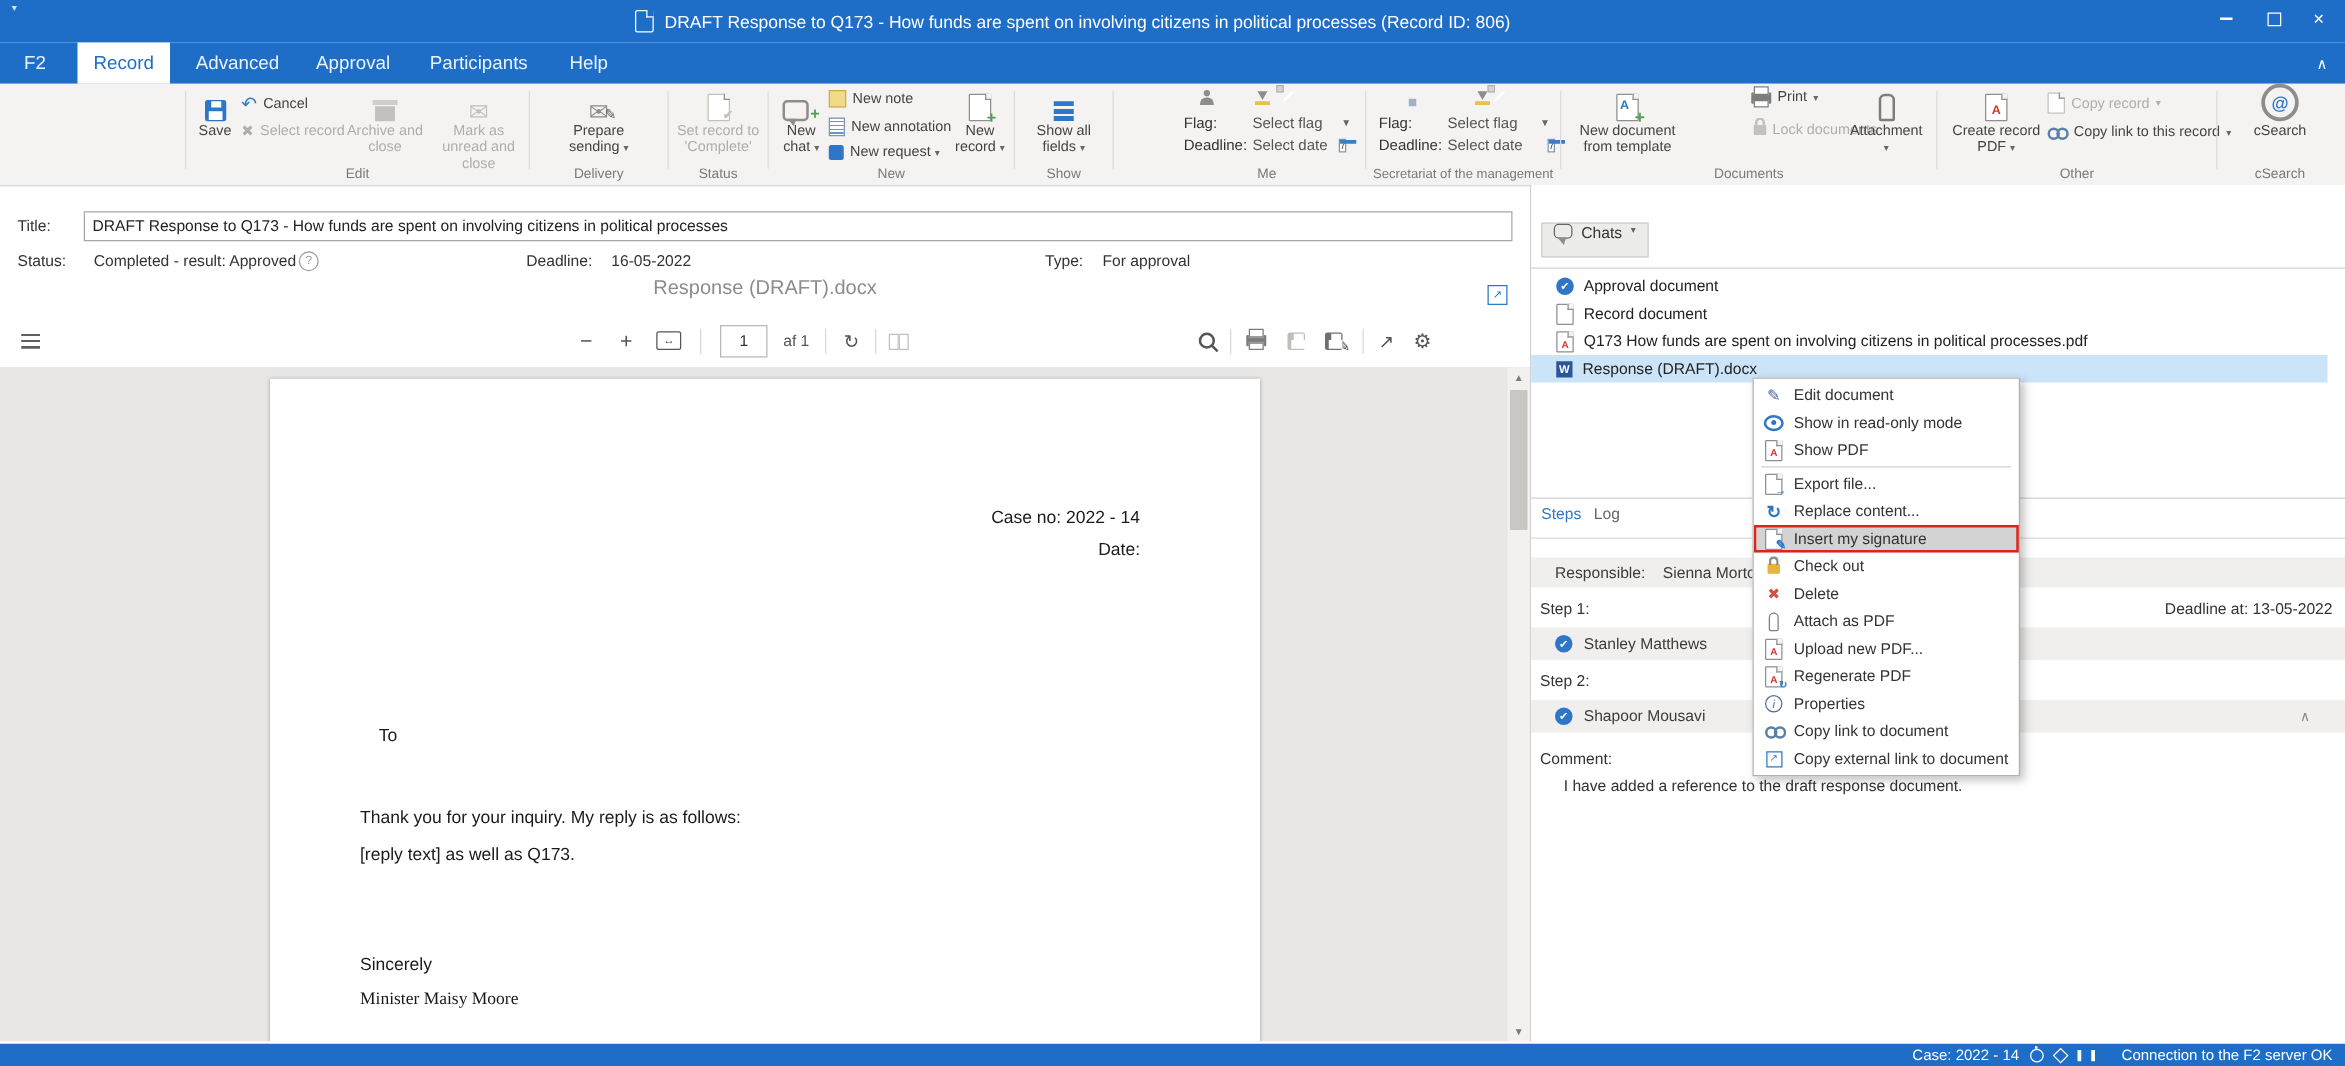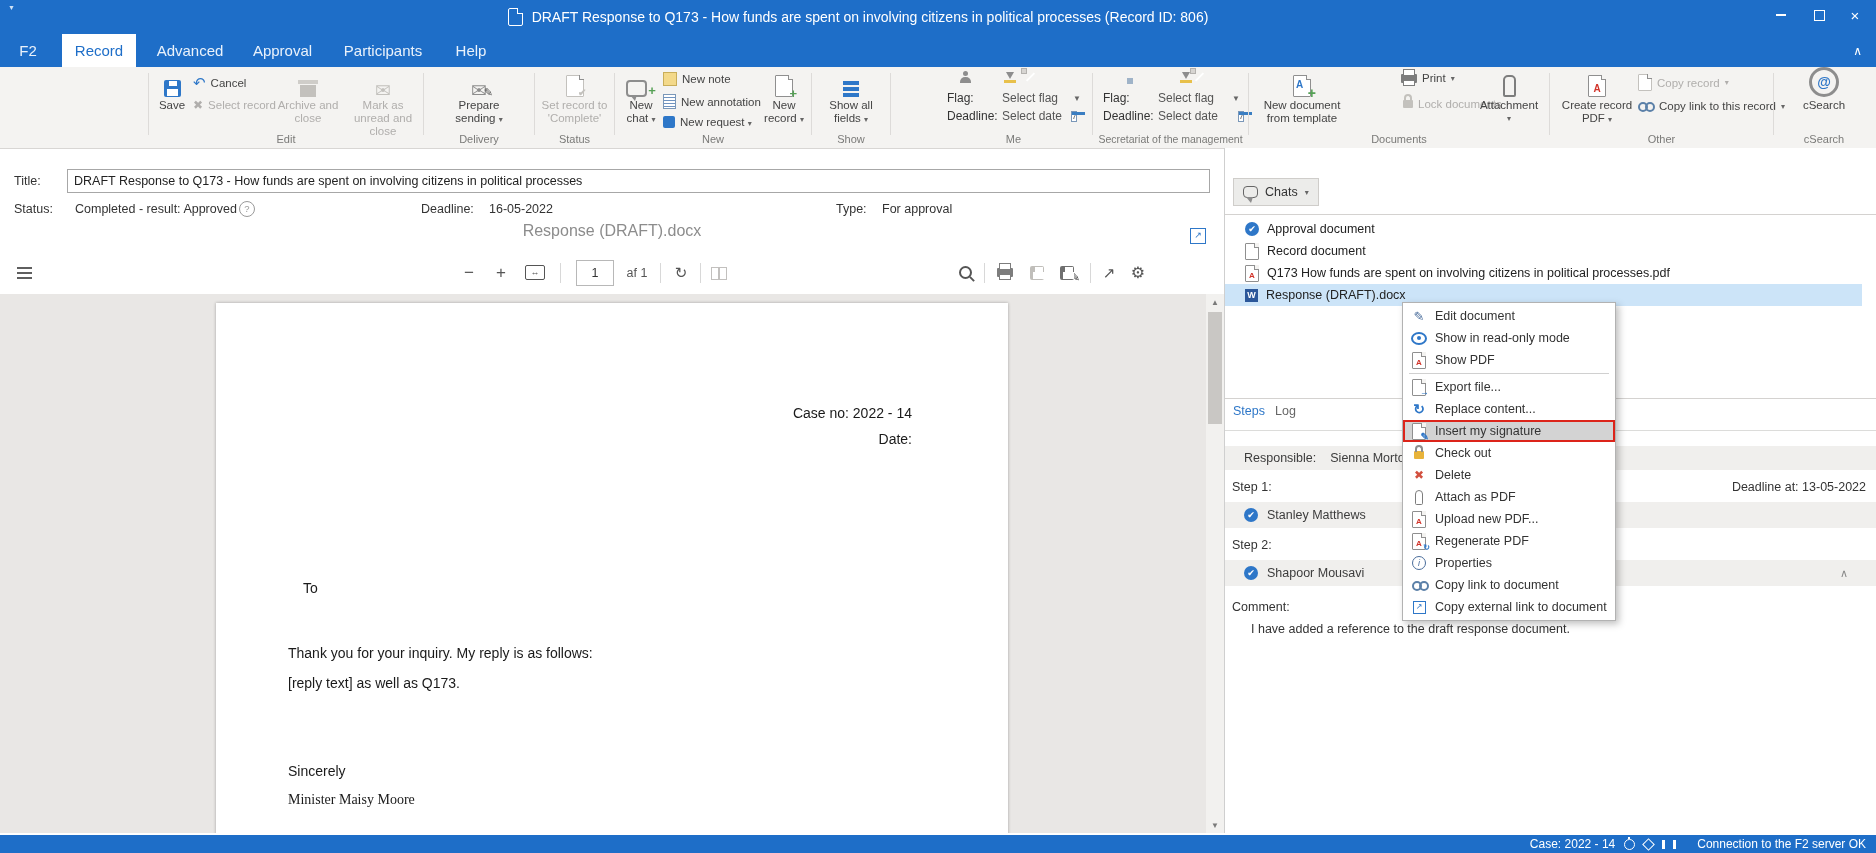"Chats" .chatsbtn { align-items: center -> flex-start }
